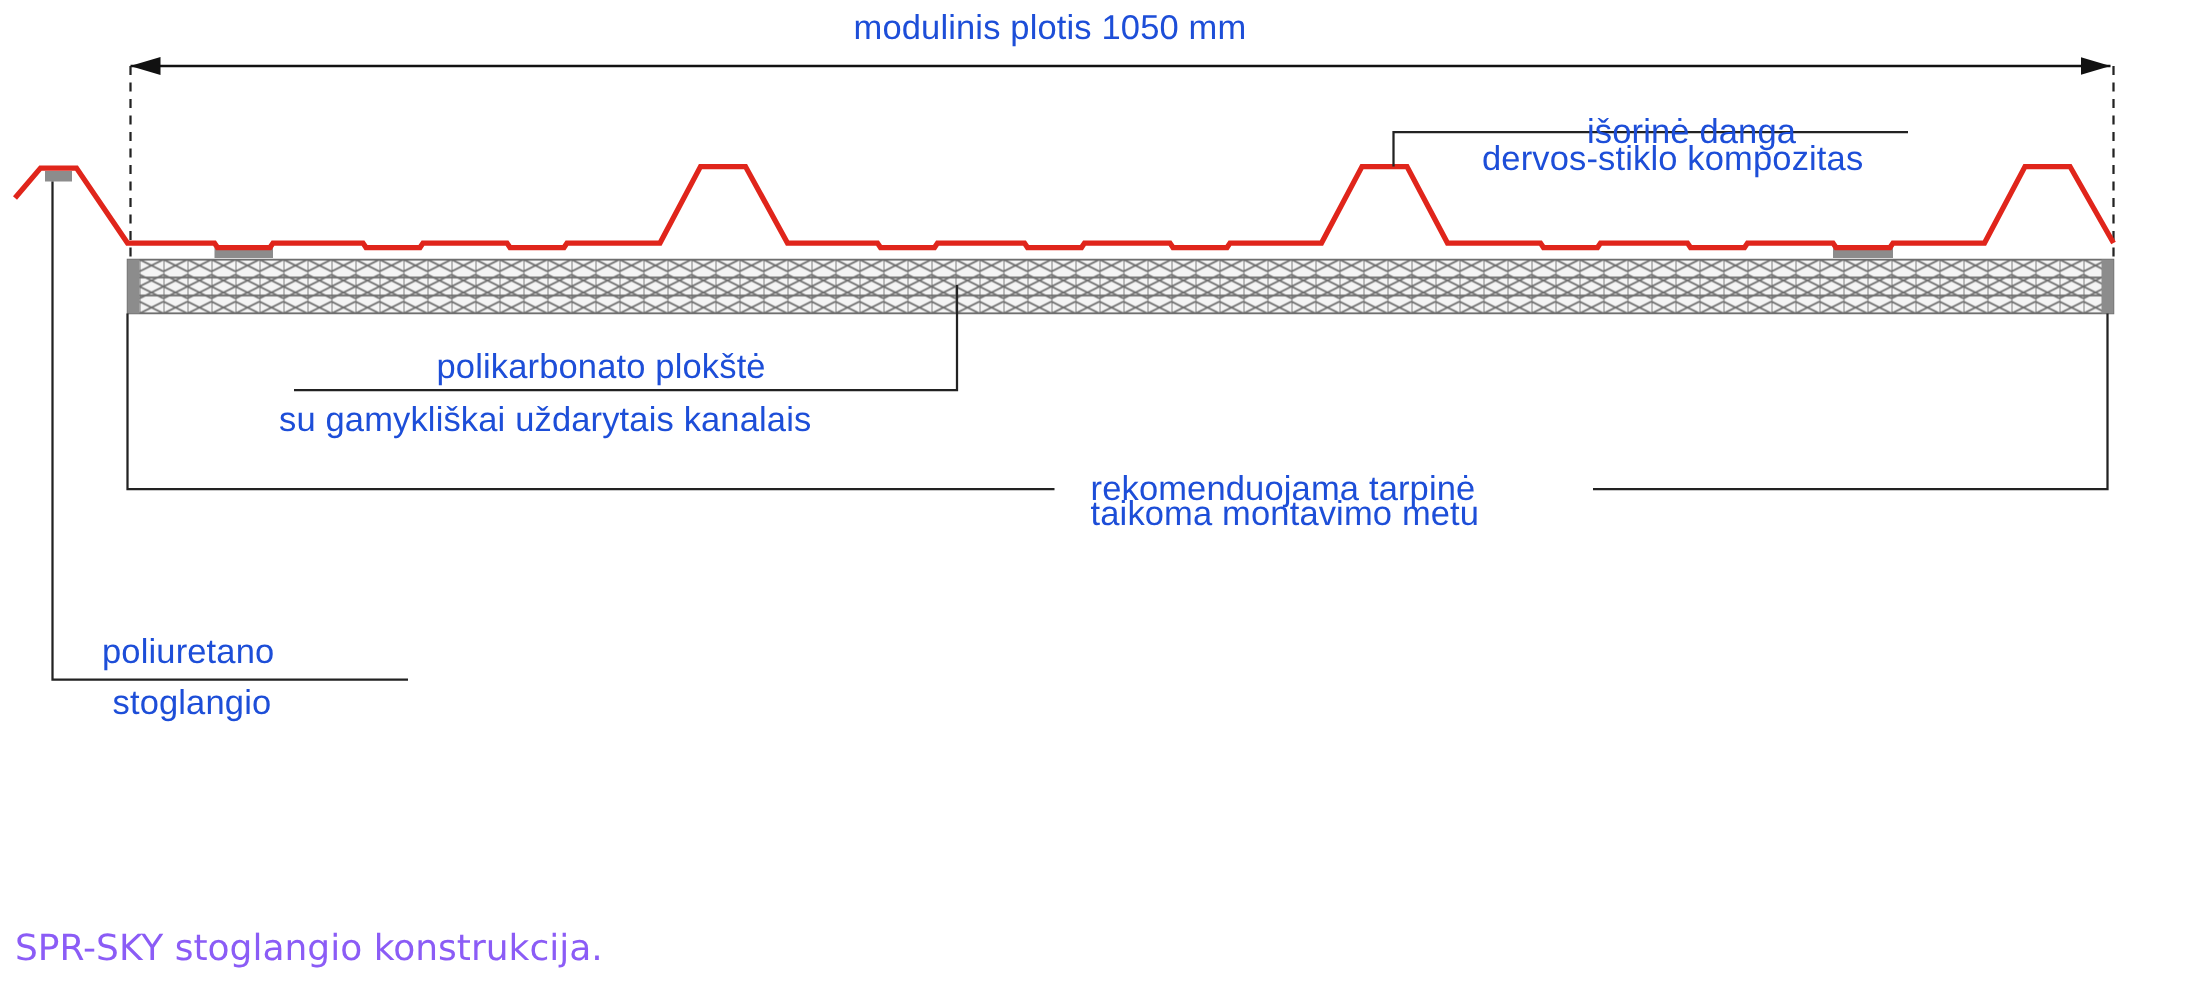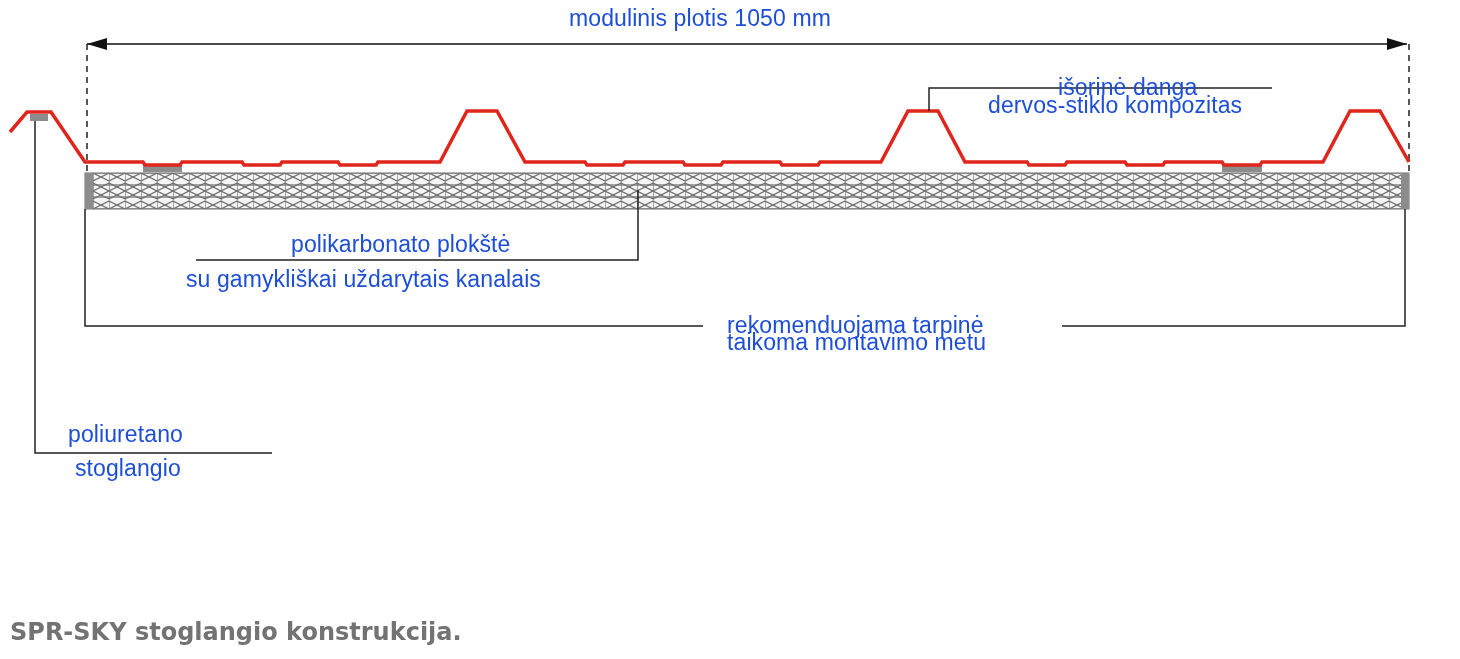"SPR-SKY stoglangio konstrukcija." .caption { color: #737373 -> #8b5cf6; font-weight: bold -> normal }
